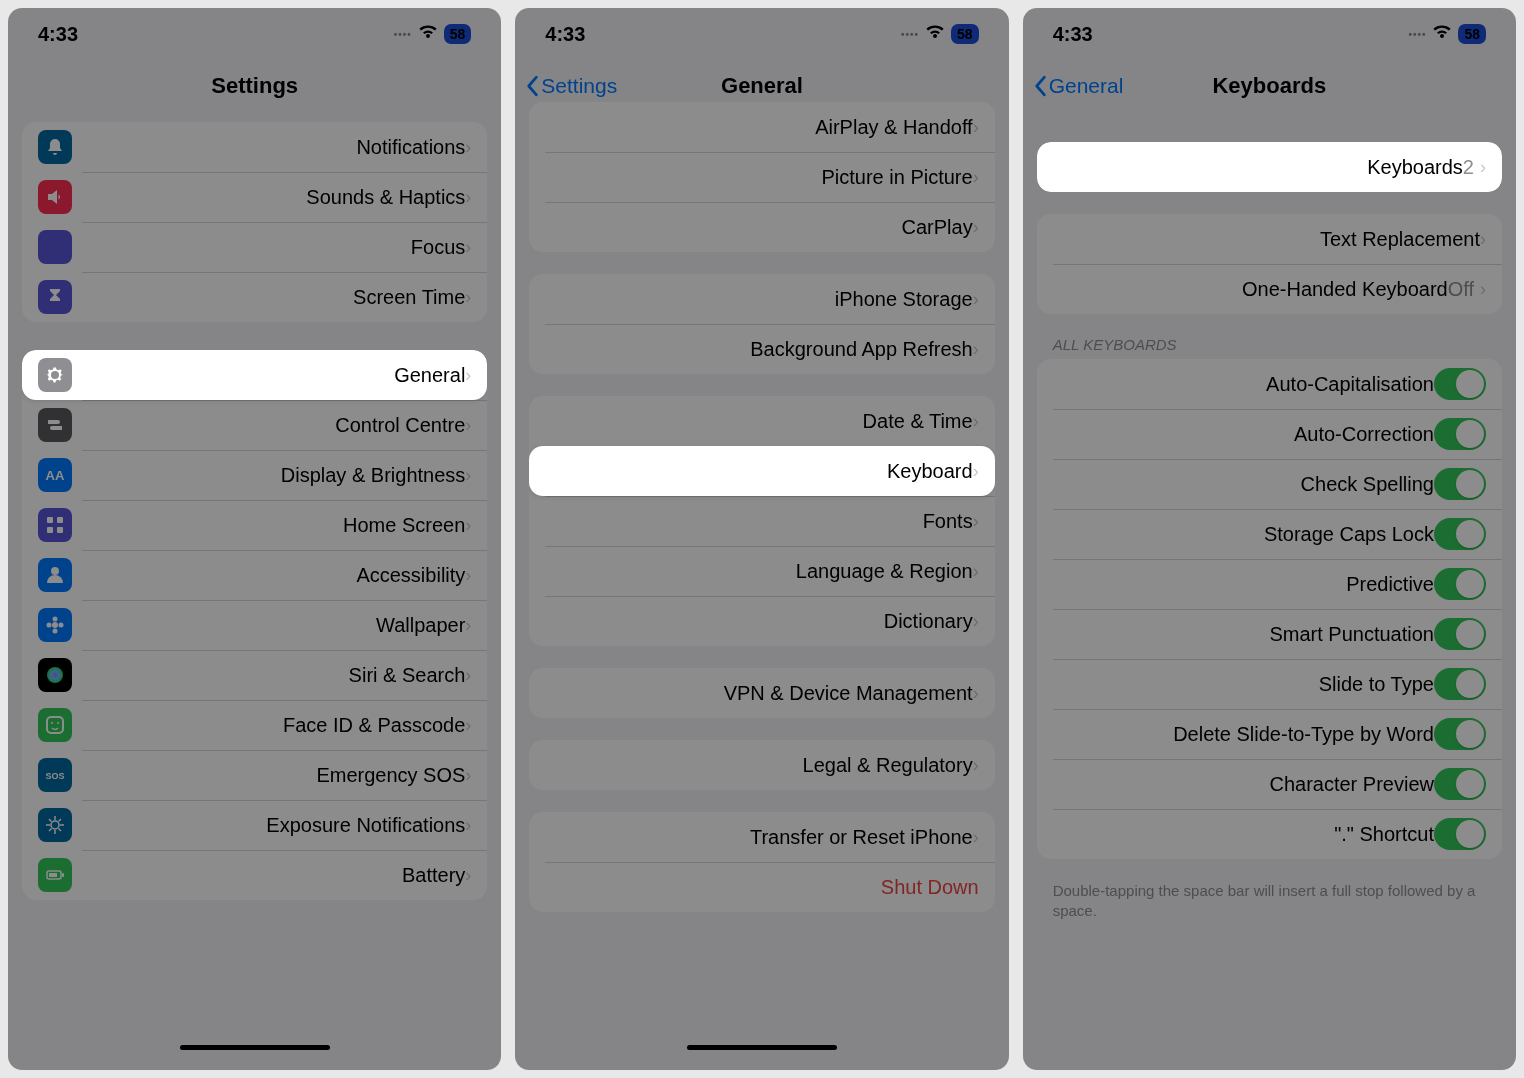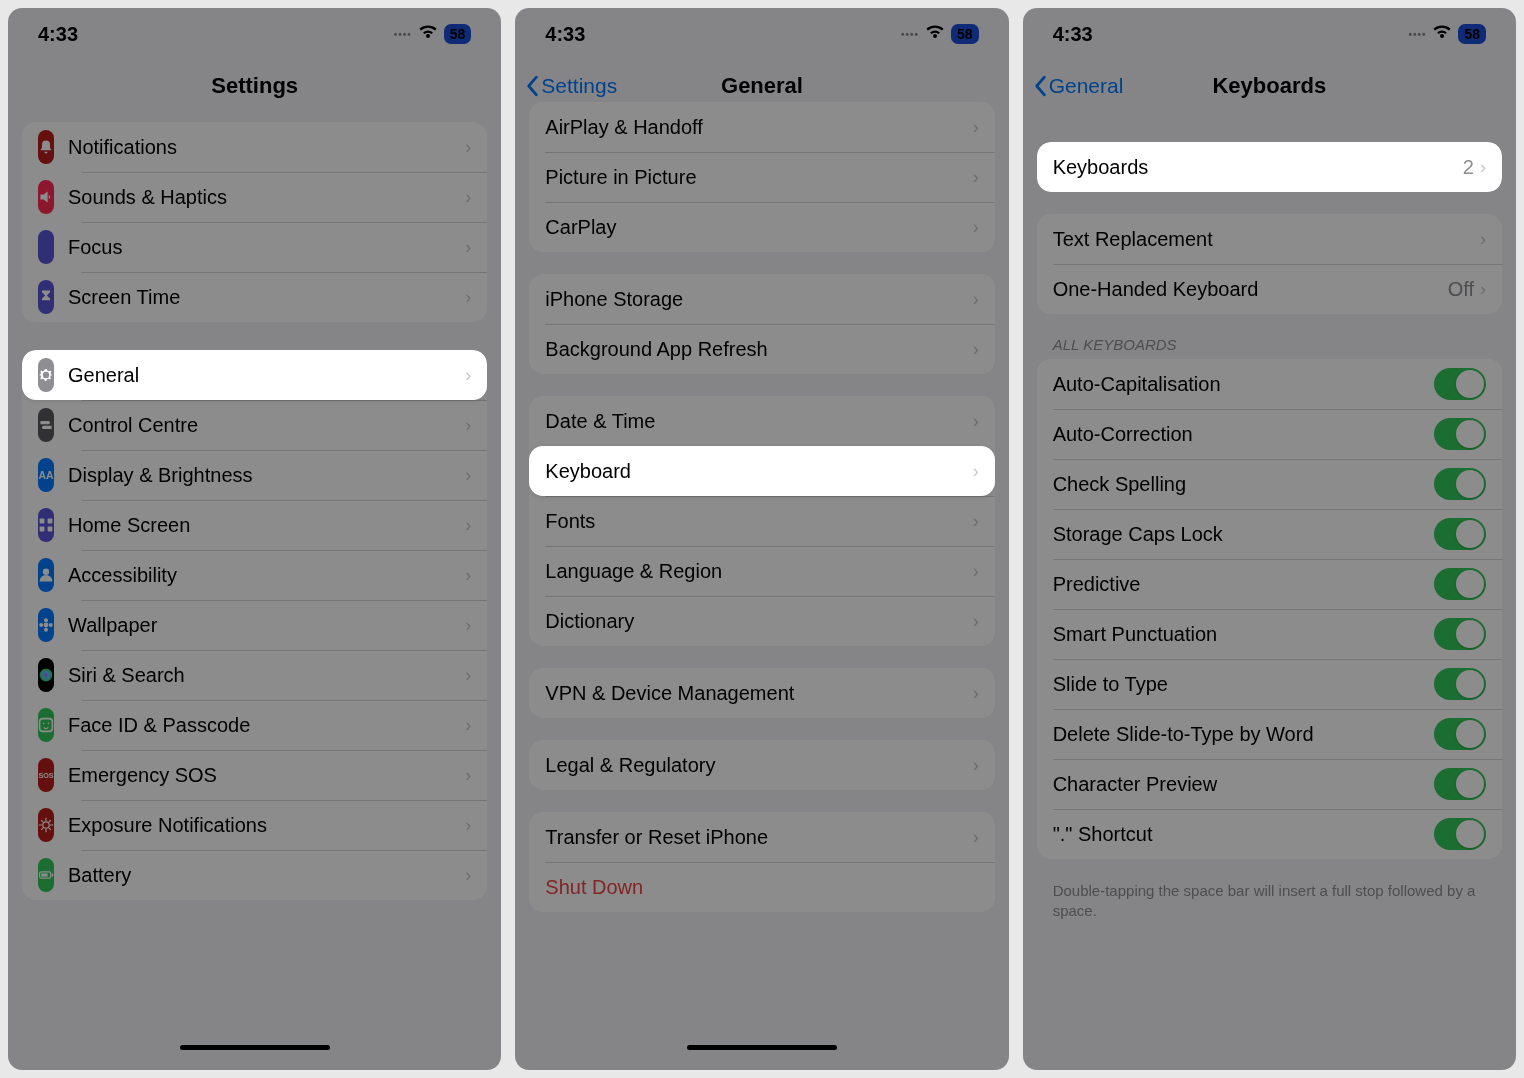"AirPlay & Handoff" .row { text-align: none -> right }
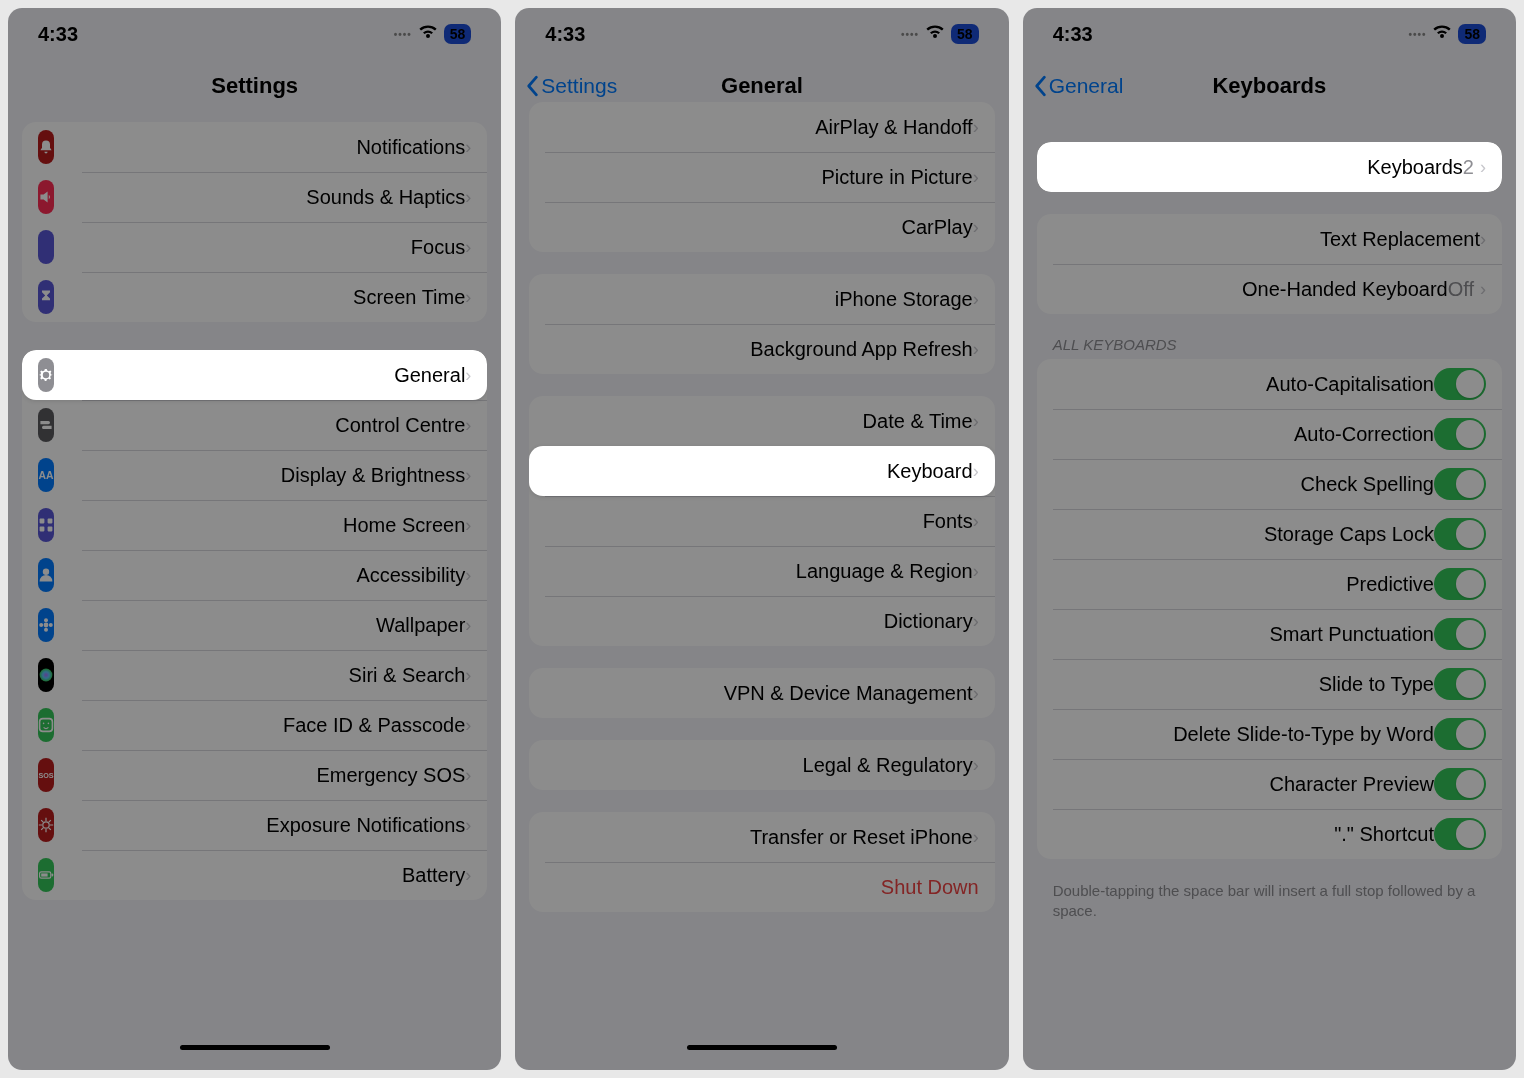"AA" .row-icon { width: 16px -> 34px }
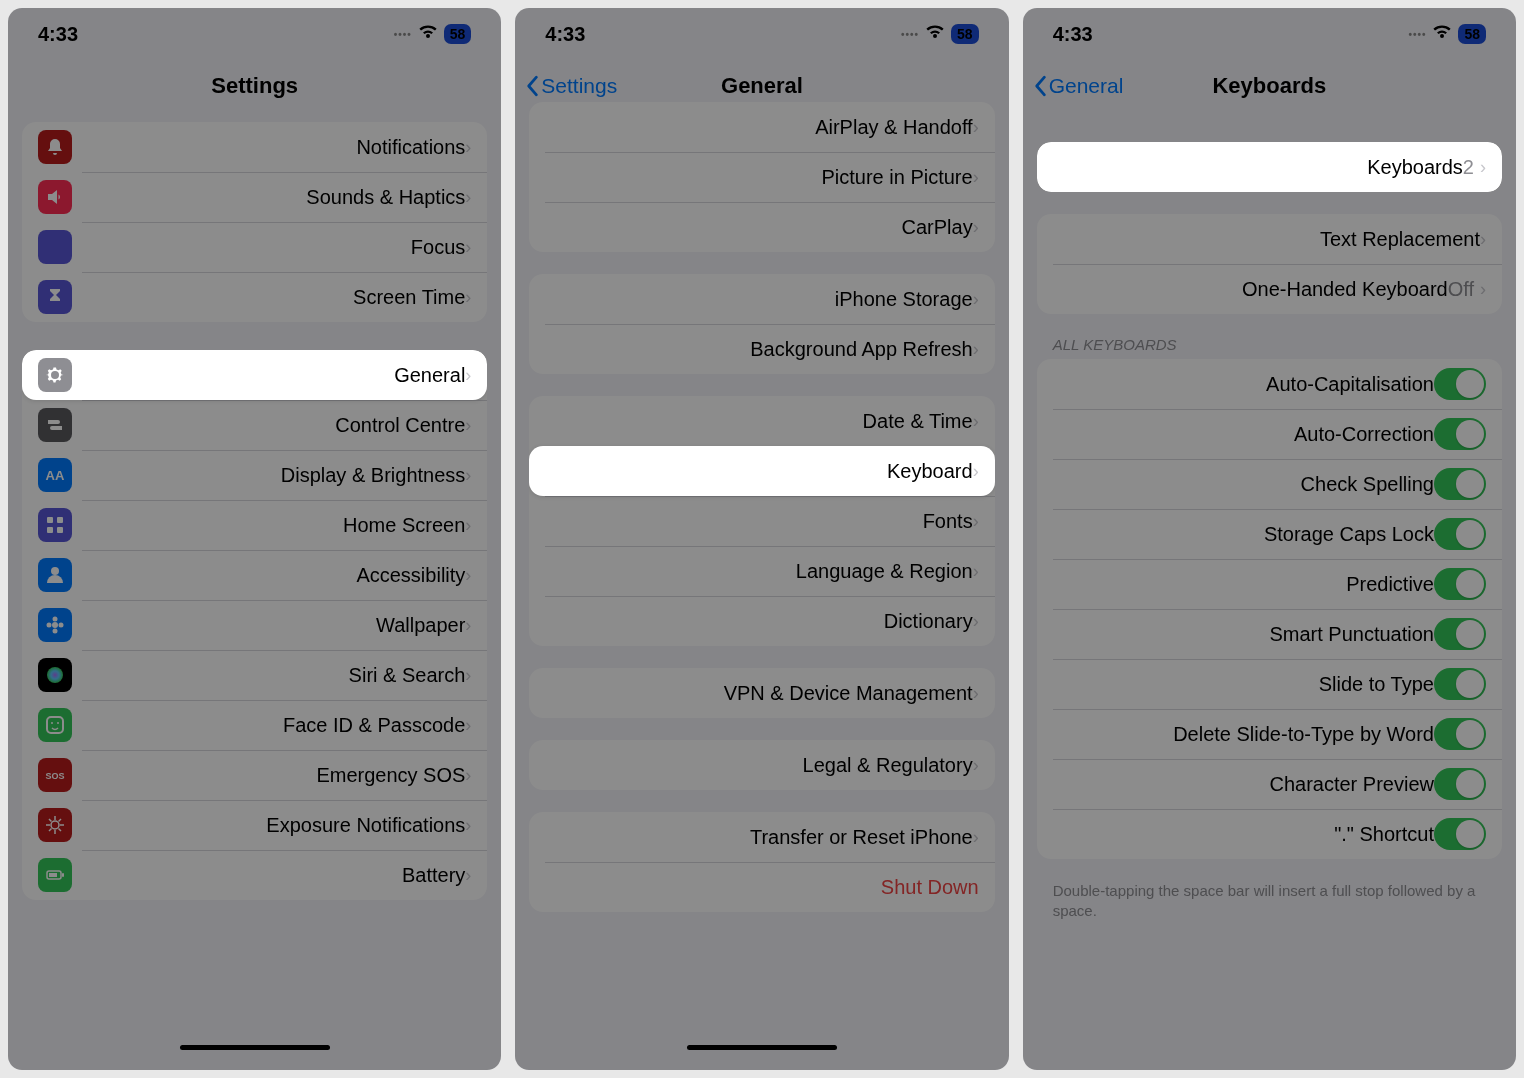"SOS" .ic-red { background: #b91c1c -> #0369a1 }
